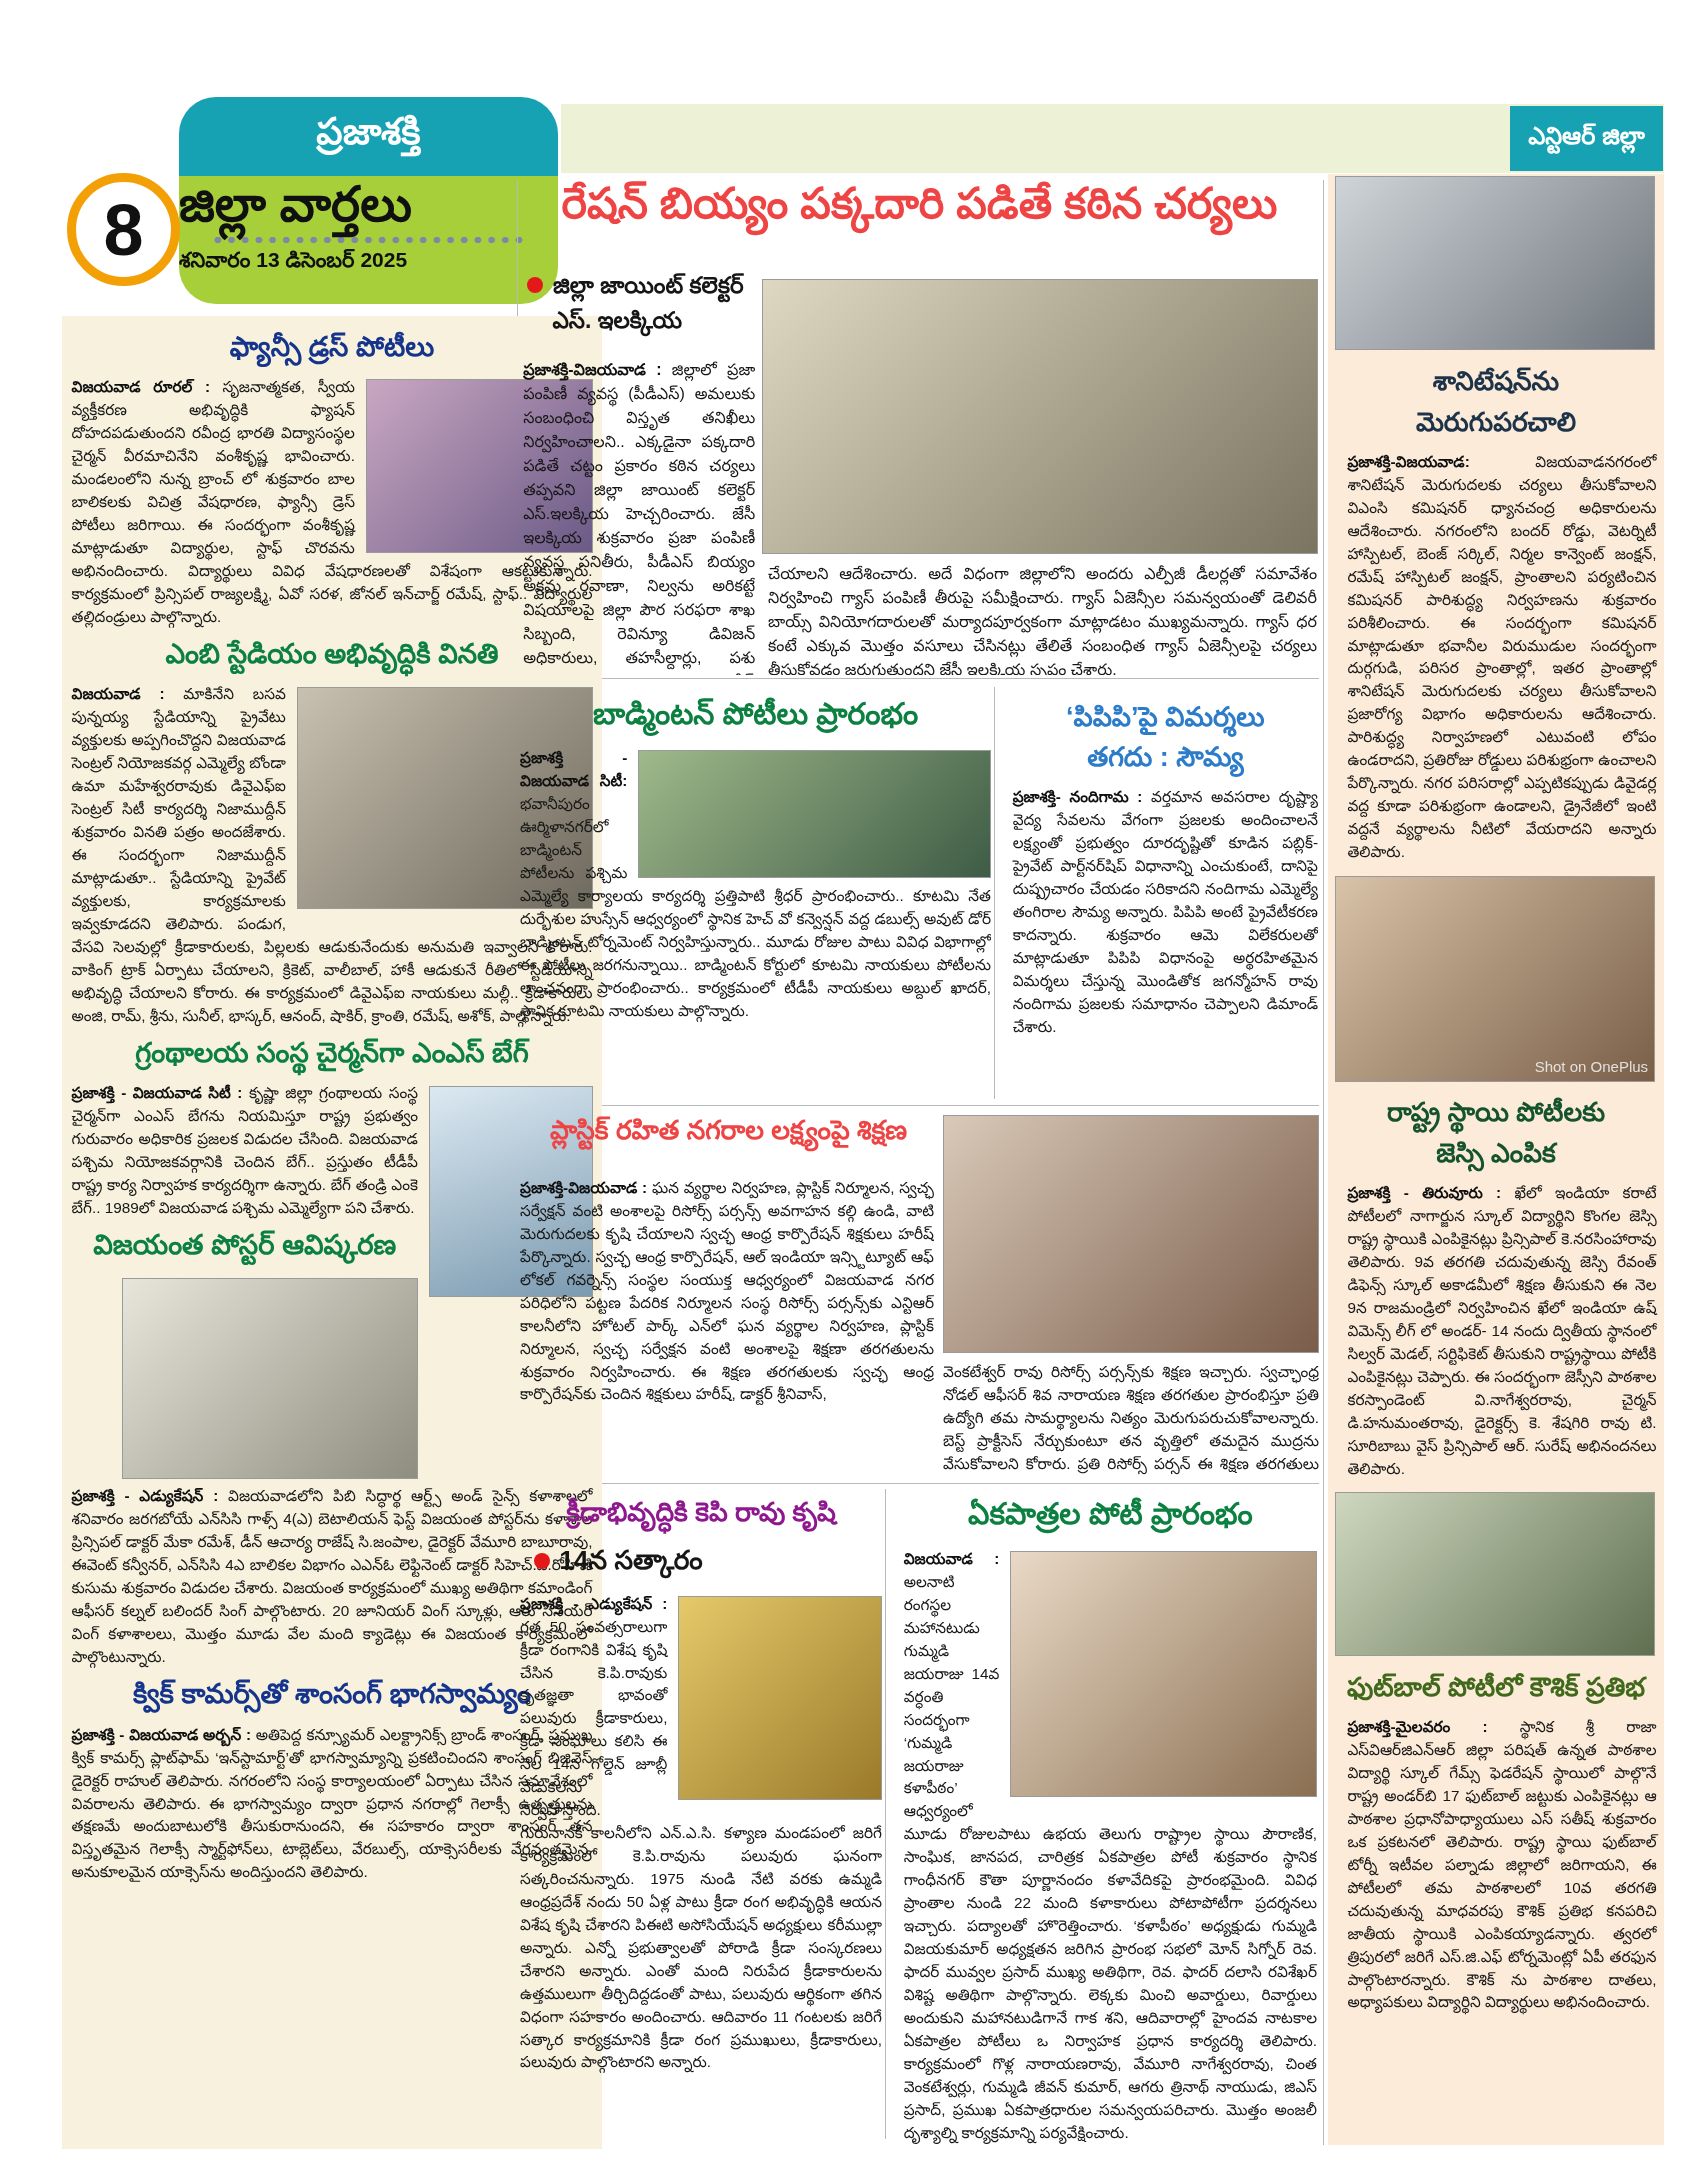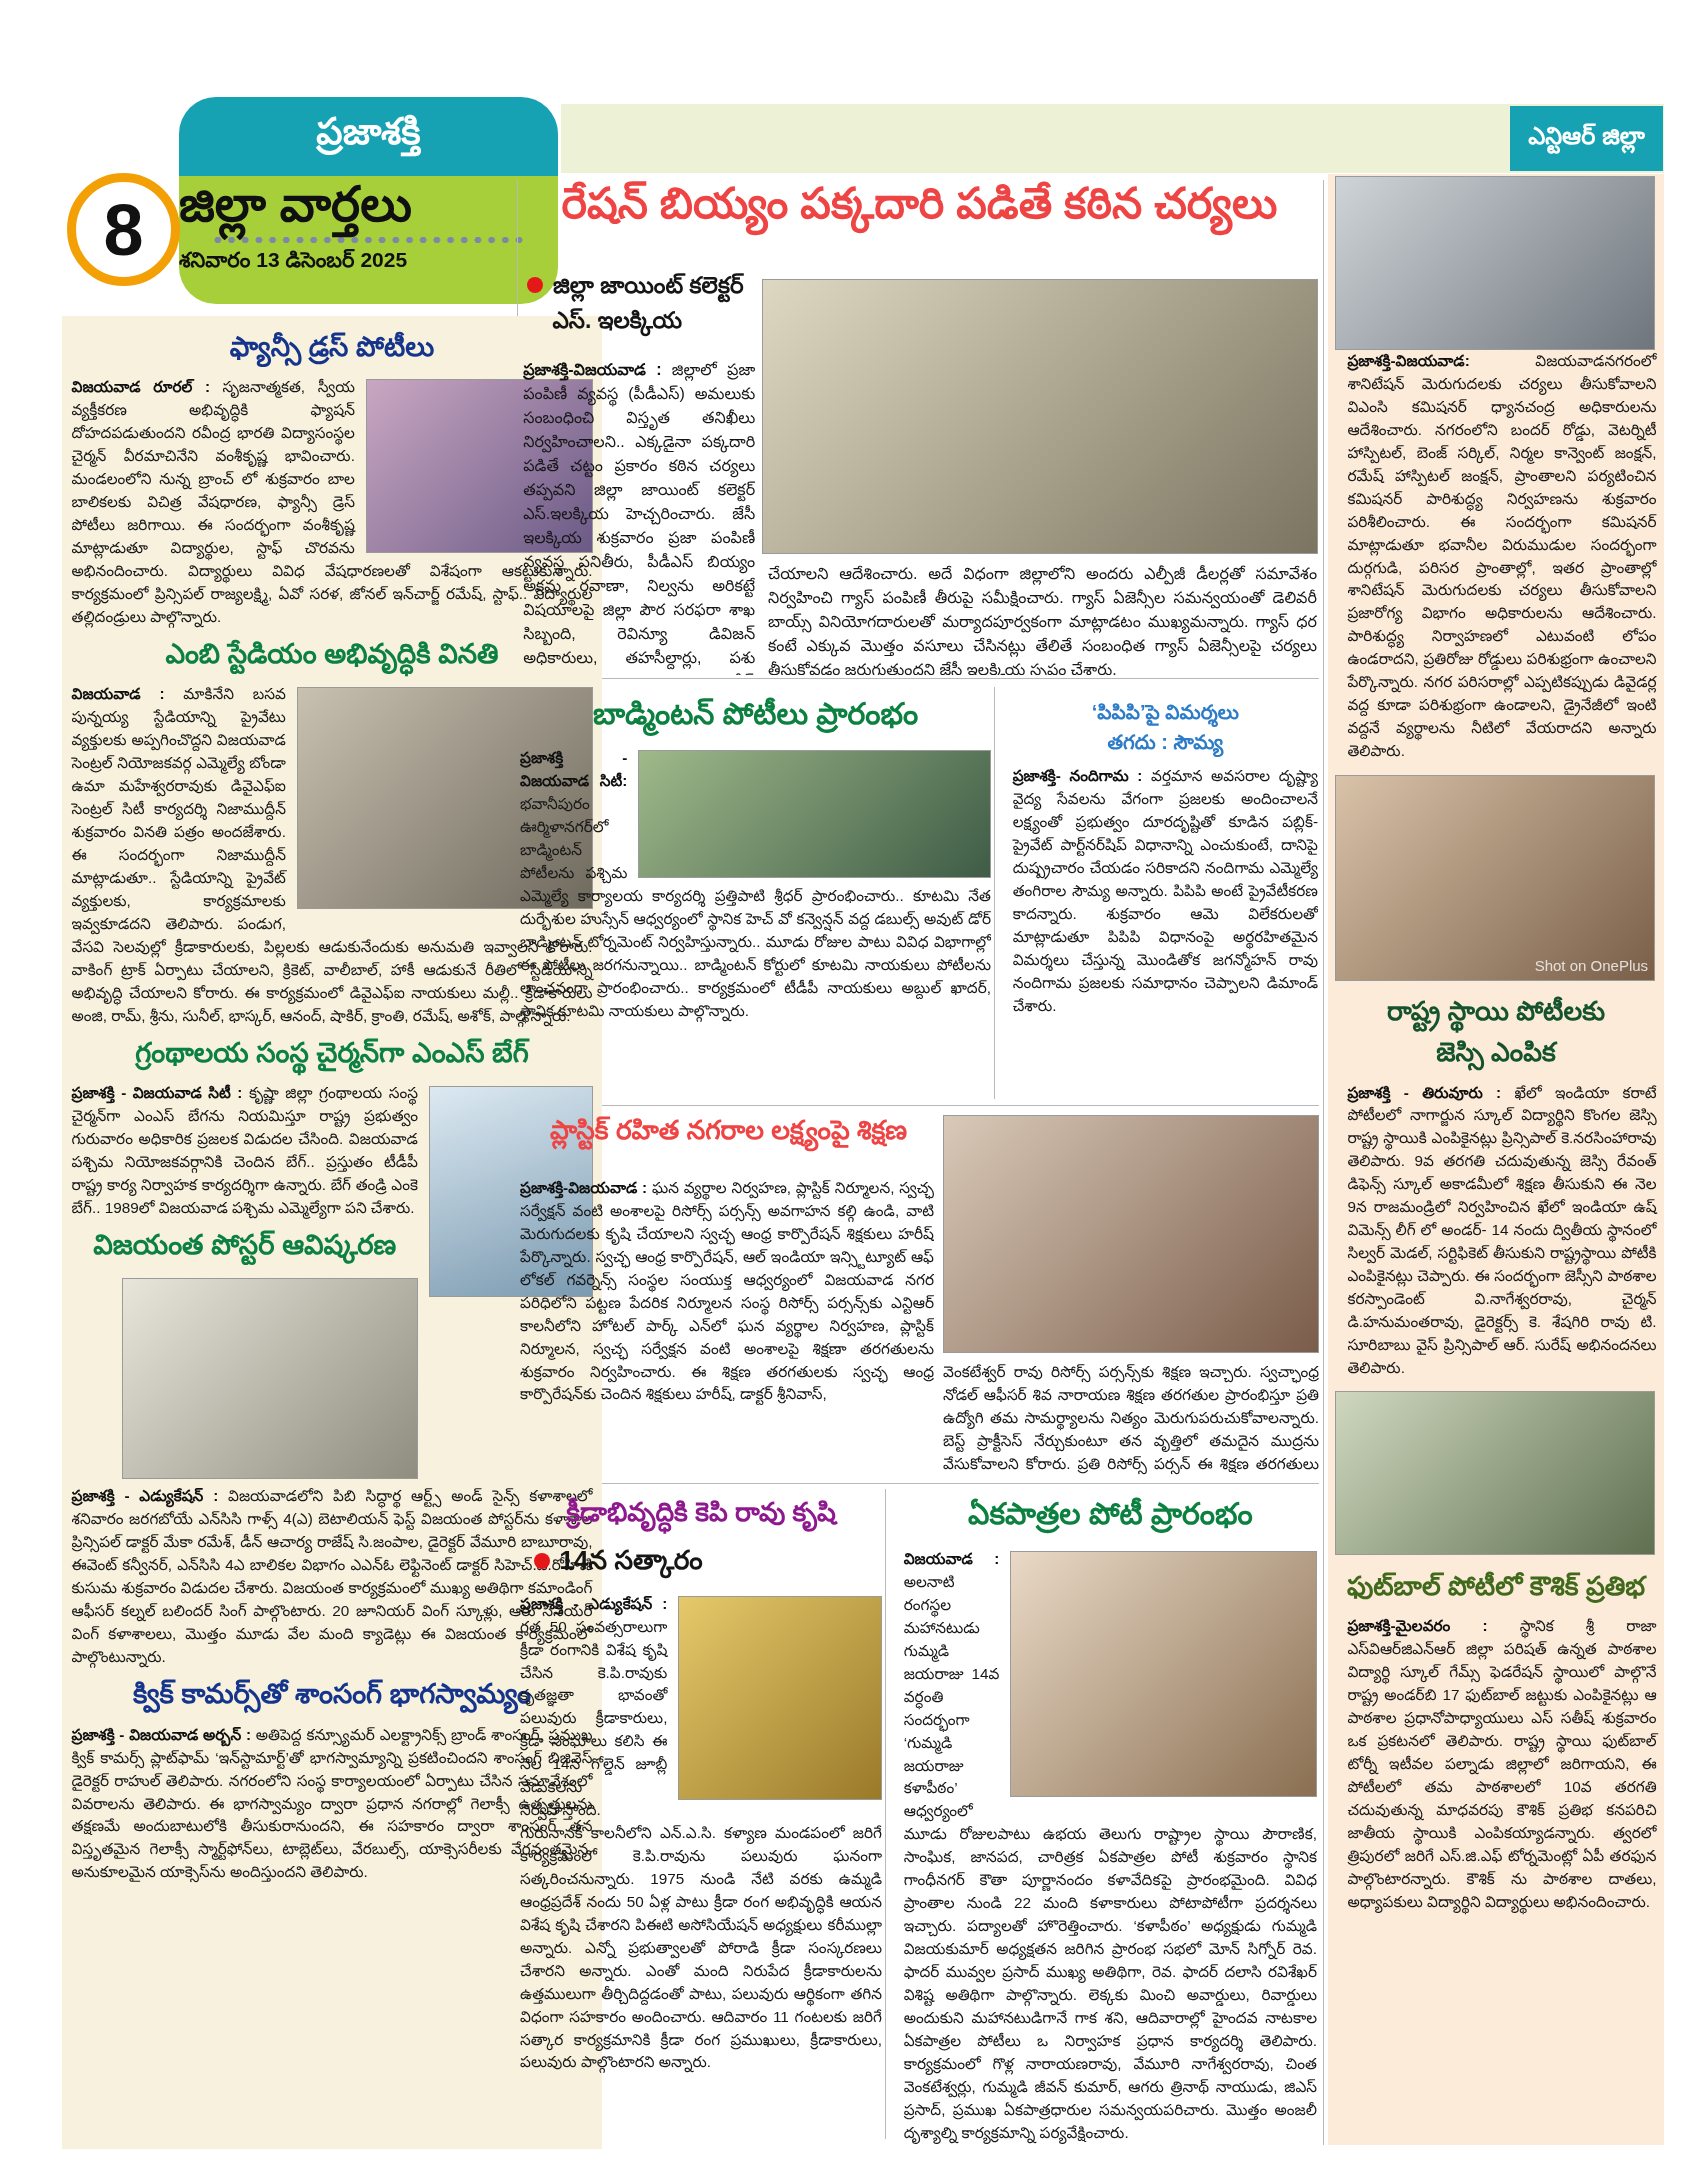"శానిటేషన్‌ను" h2.hl { html: none -> <h2><span>శానిటేషన్‌ను</span><br><span>మెరుగుపరచాలి</span></h2> }
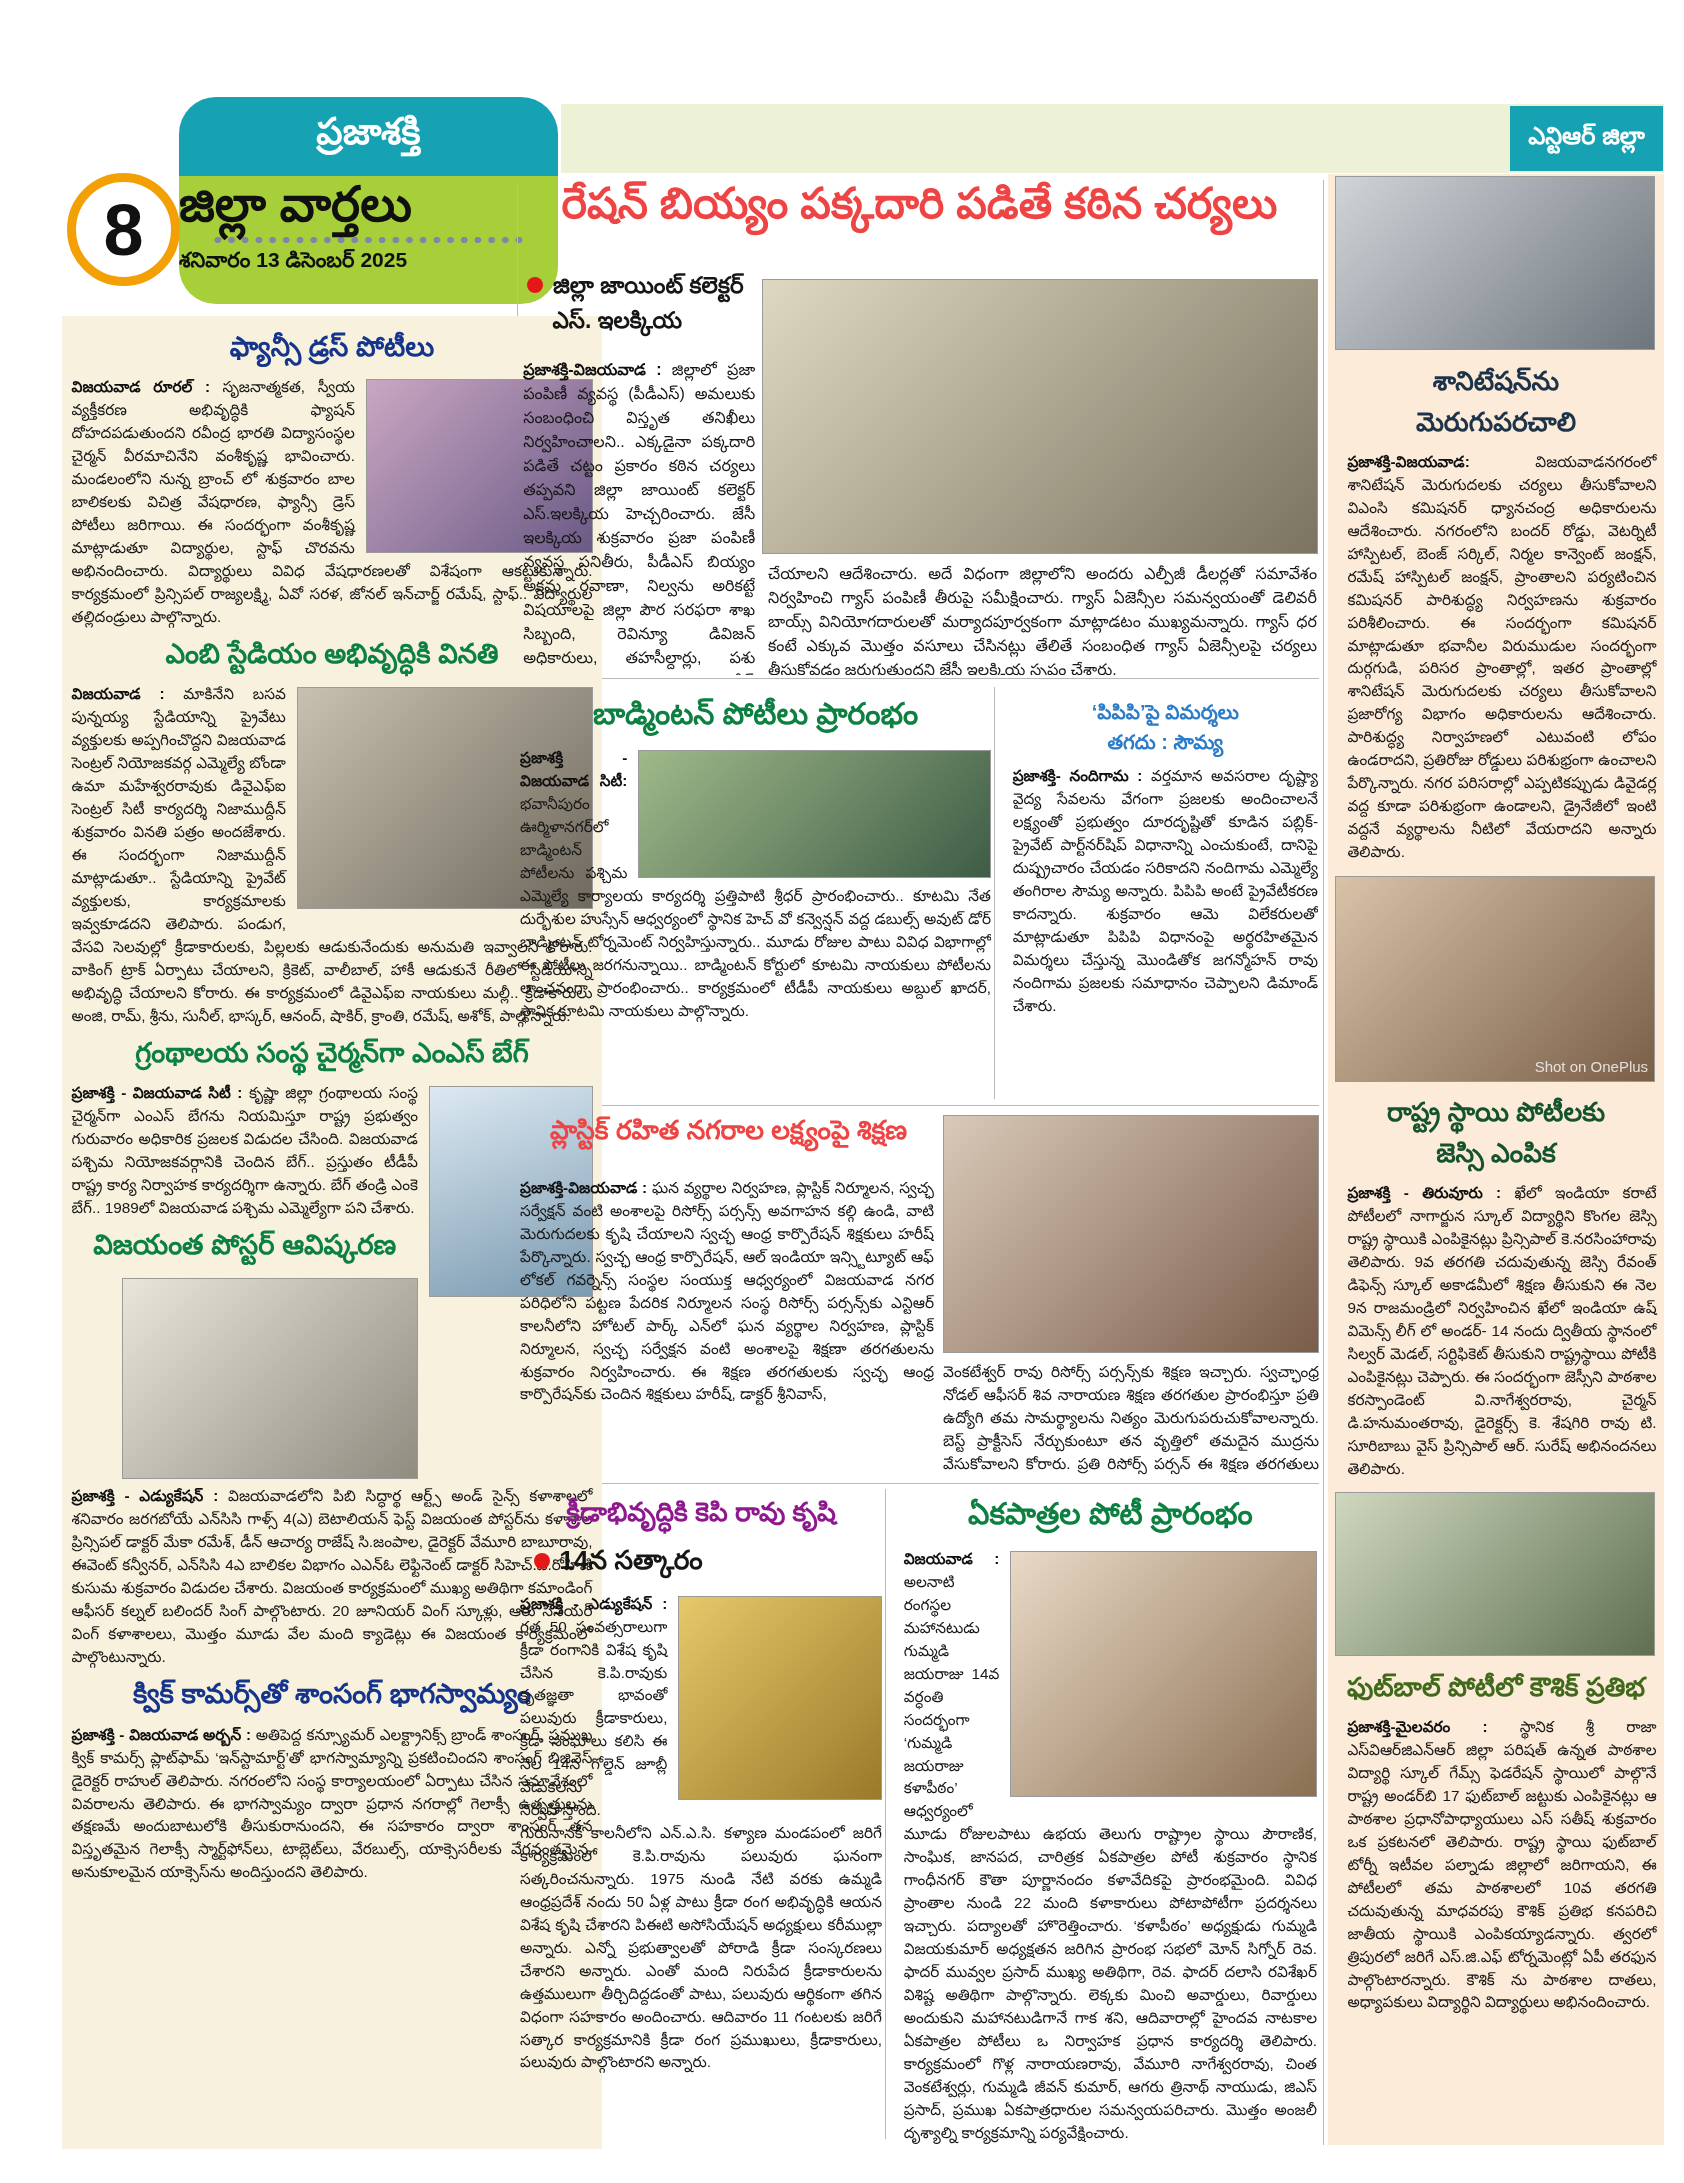"‘పిపిపి’పై విమర్శలు" .ppp h2 { font-size: 20px -> 27px }
